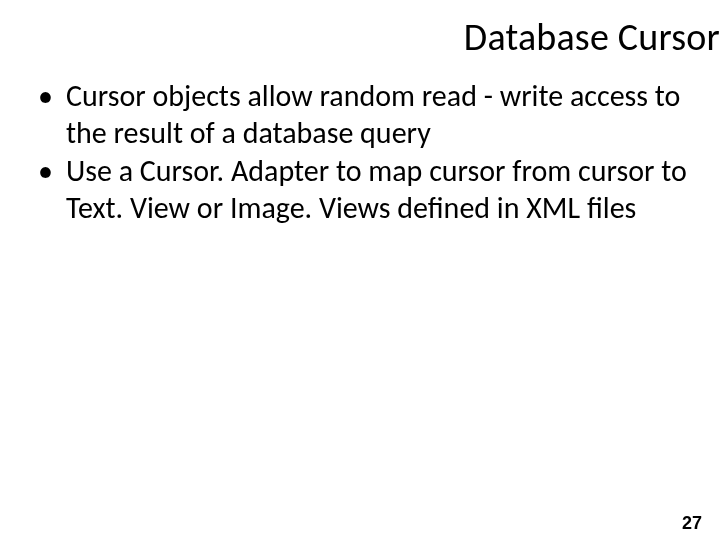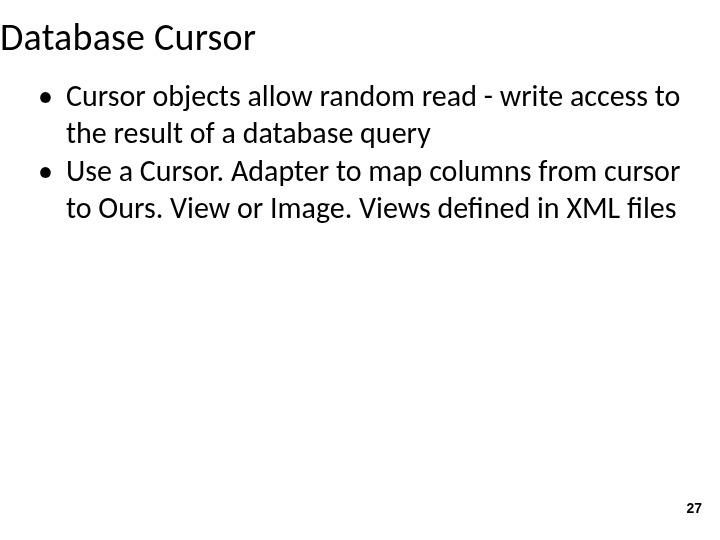"Database Cursor" .title { text-align: left -> right }
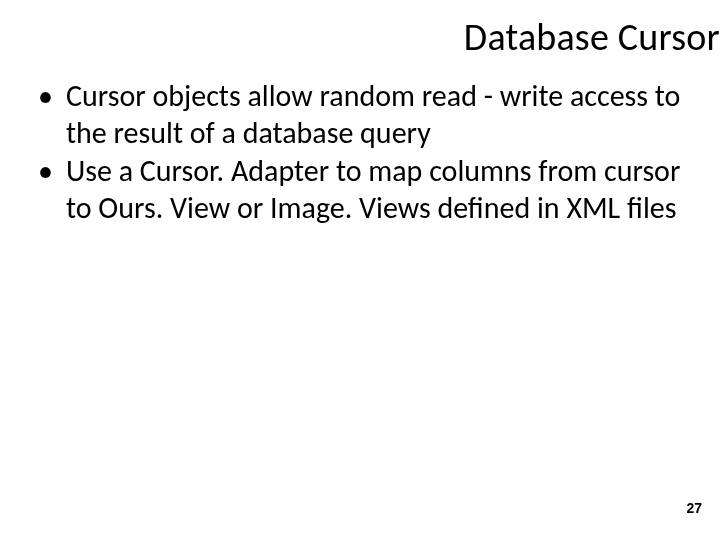"Use a Cursor. Adapter to" li { text: columns from cursor to Ours -> cursor from cursor to Text }
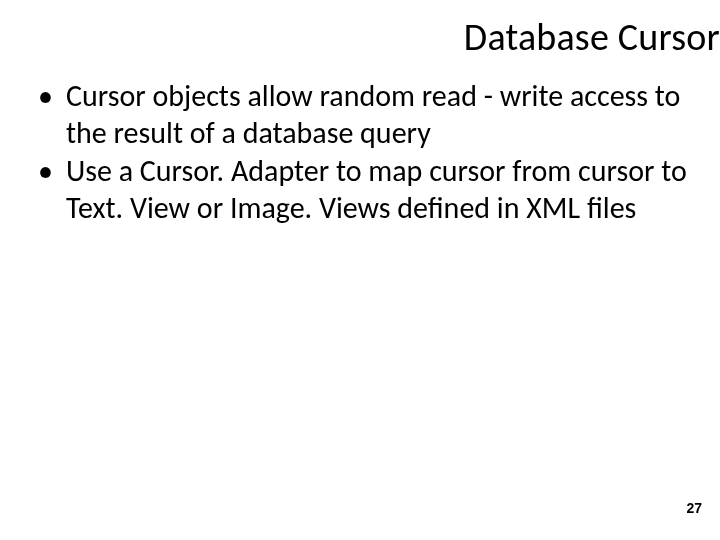"27" .page-number { bottom: 24px -> 6px; font-size: 14px -> 18px }
